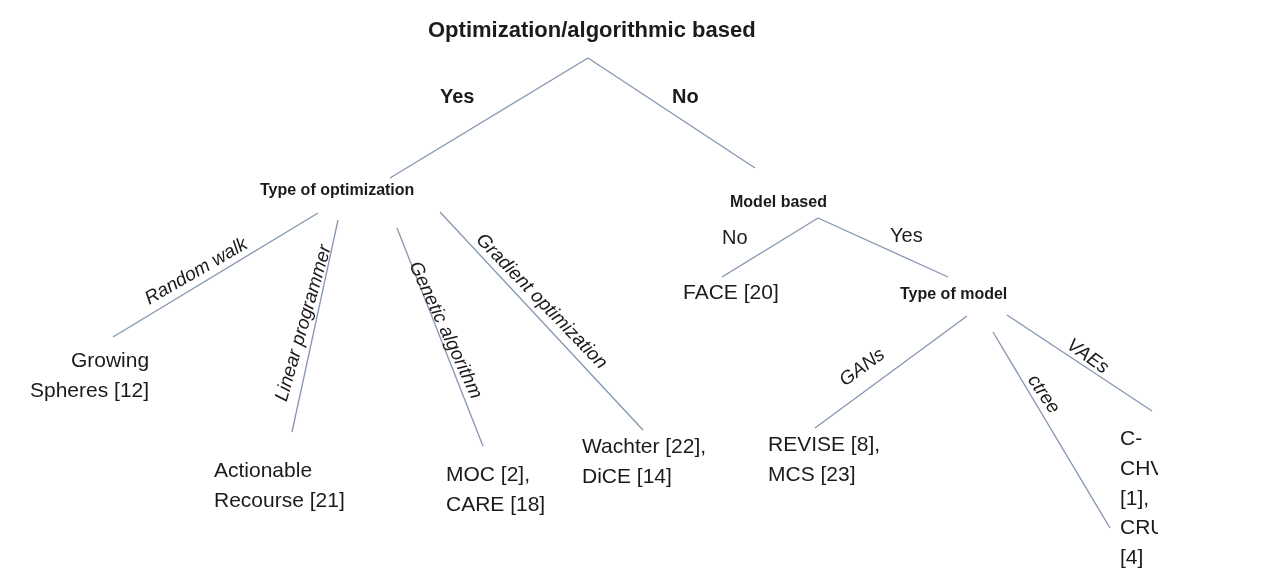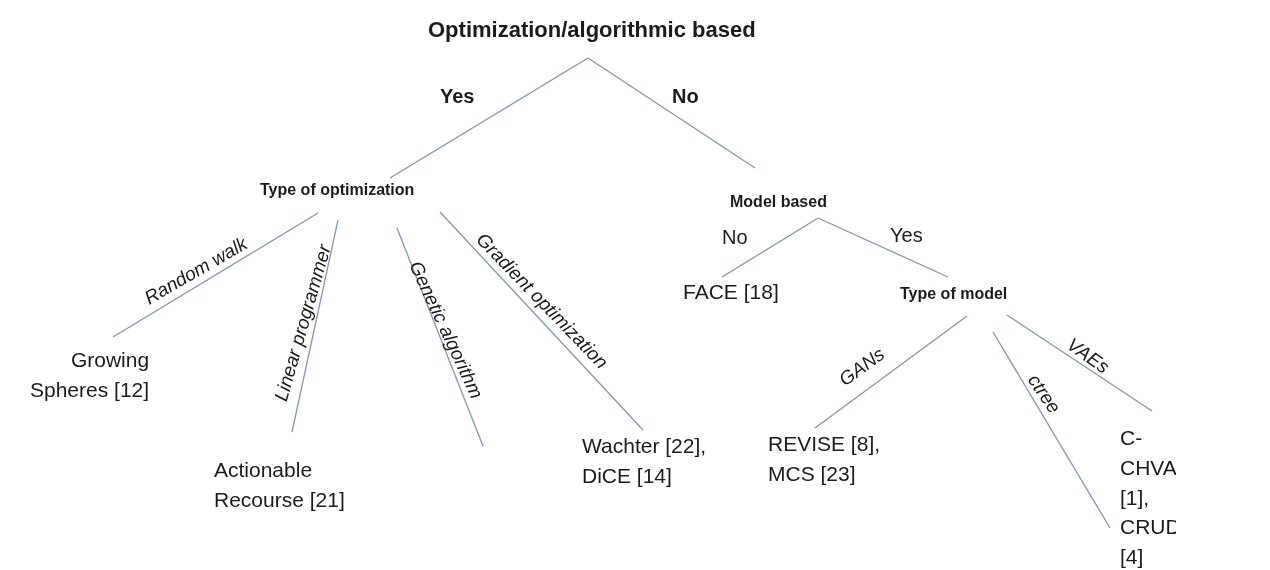"Optimization/algorithmic based" .canvas { padding-left: 18px -> none }
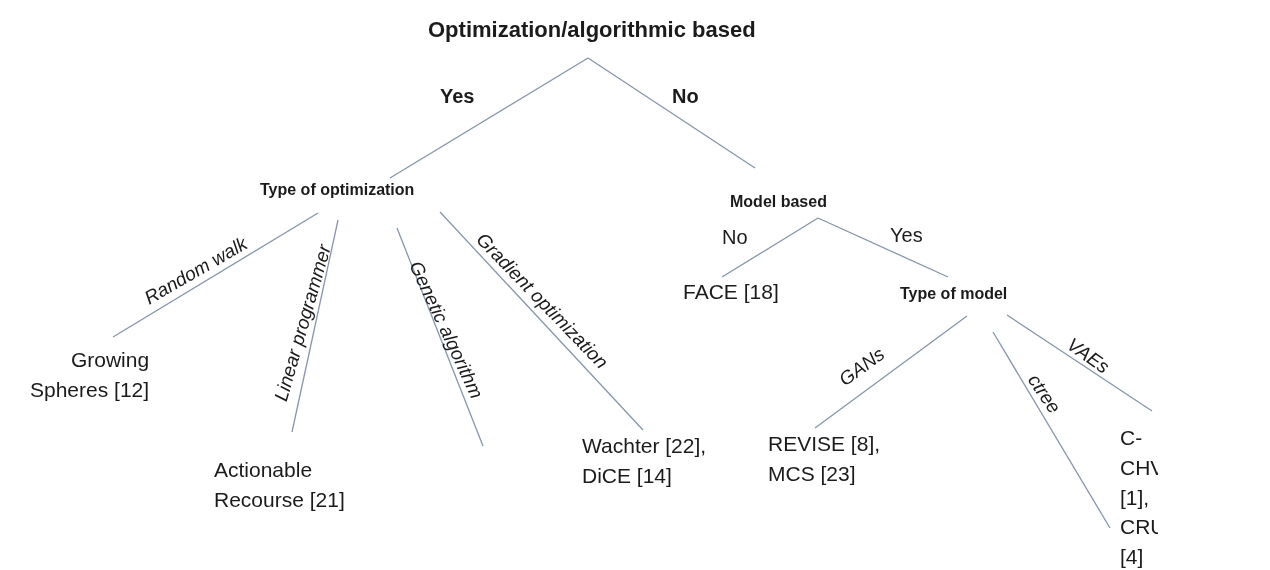"FACE [18]" div.leaf { text: 18 -> 20 }
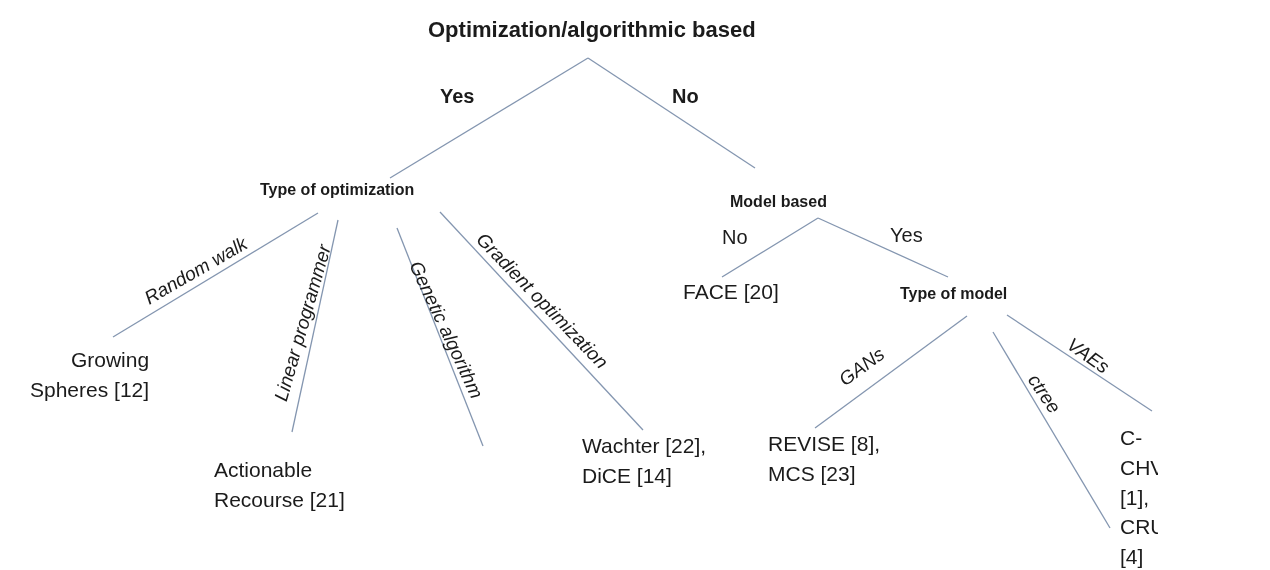"MOC [2]," div.leaf { html: none -> <div>MOC [2], CARE [18]</div> }
